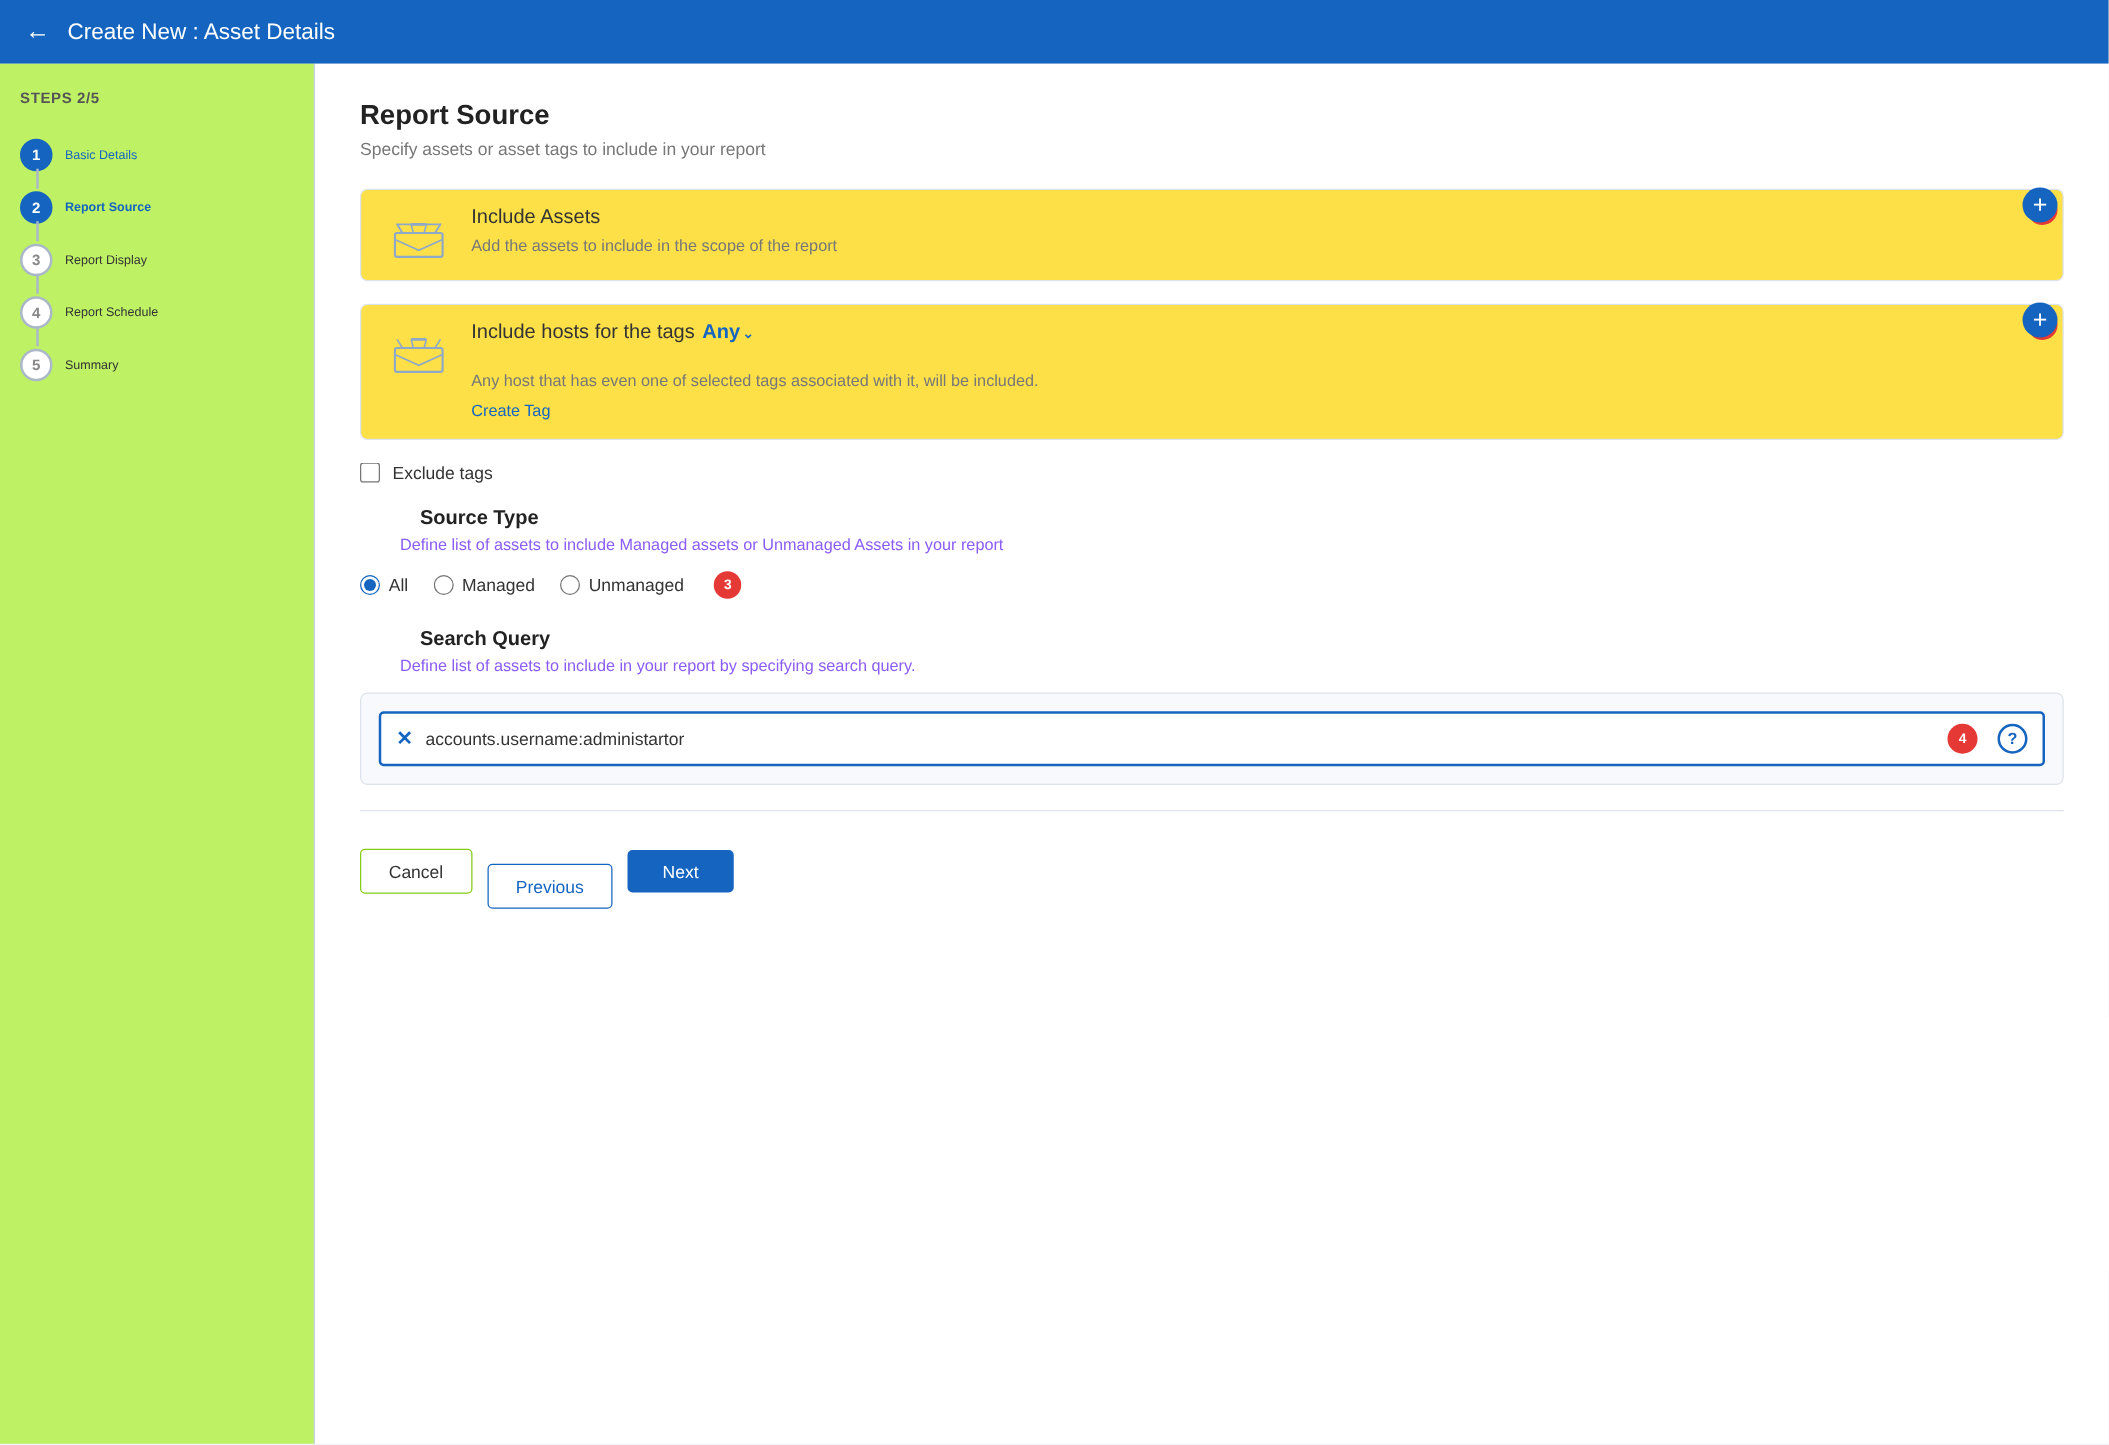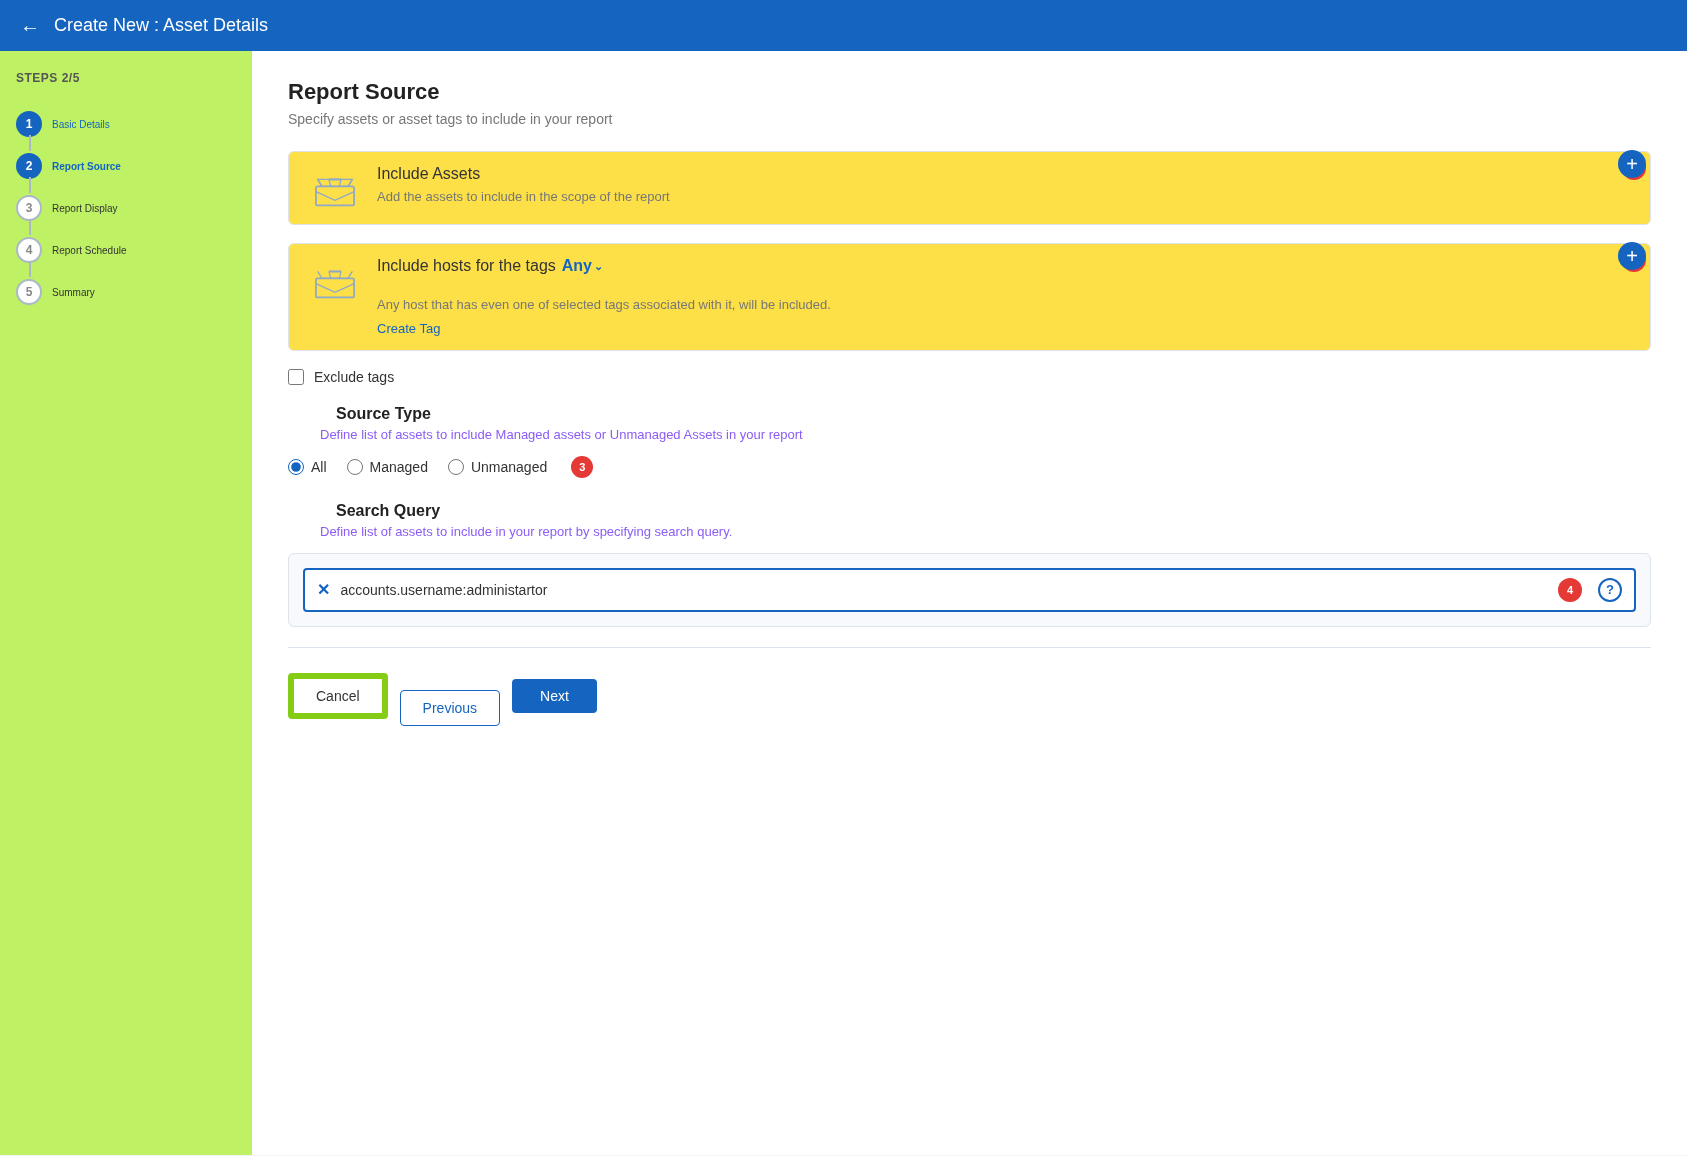"Cancel" .btn-cancel { border: 6px solid #84cc16 -> 1px solid #84cc16 }
